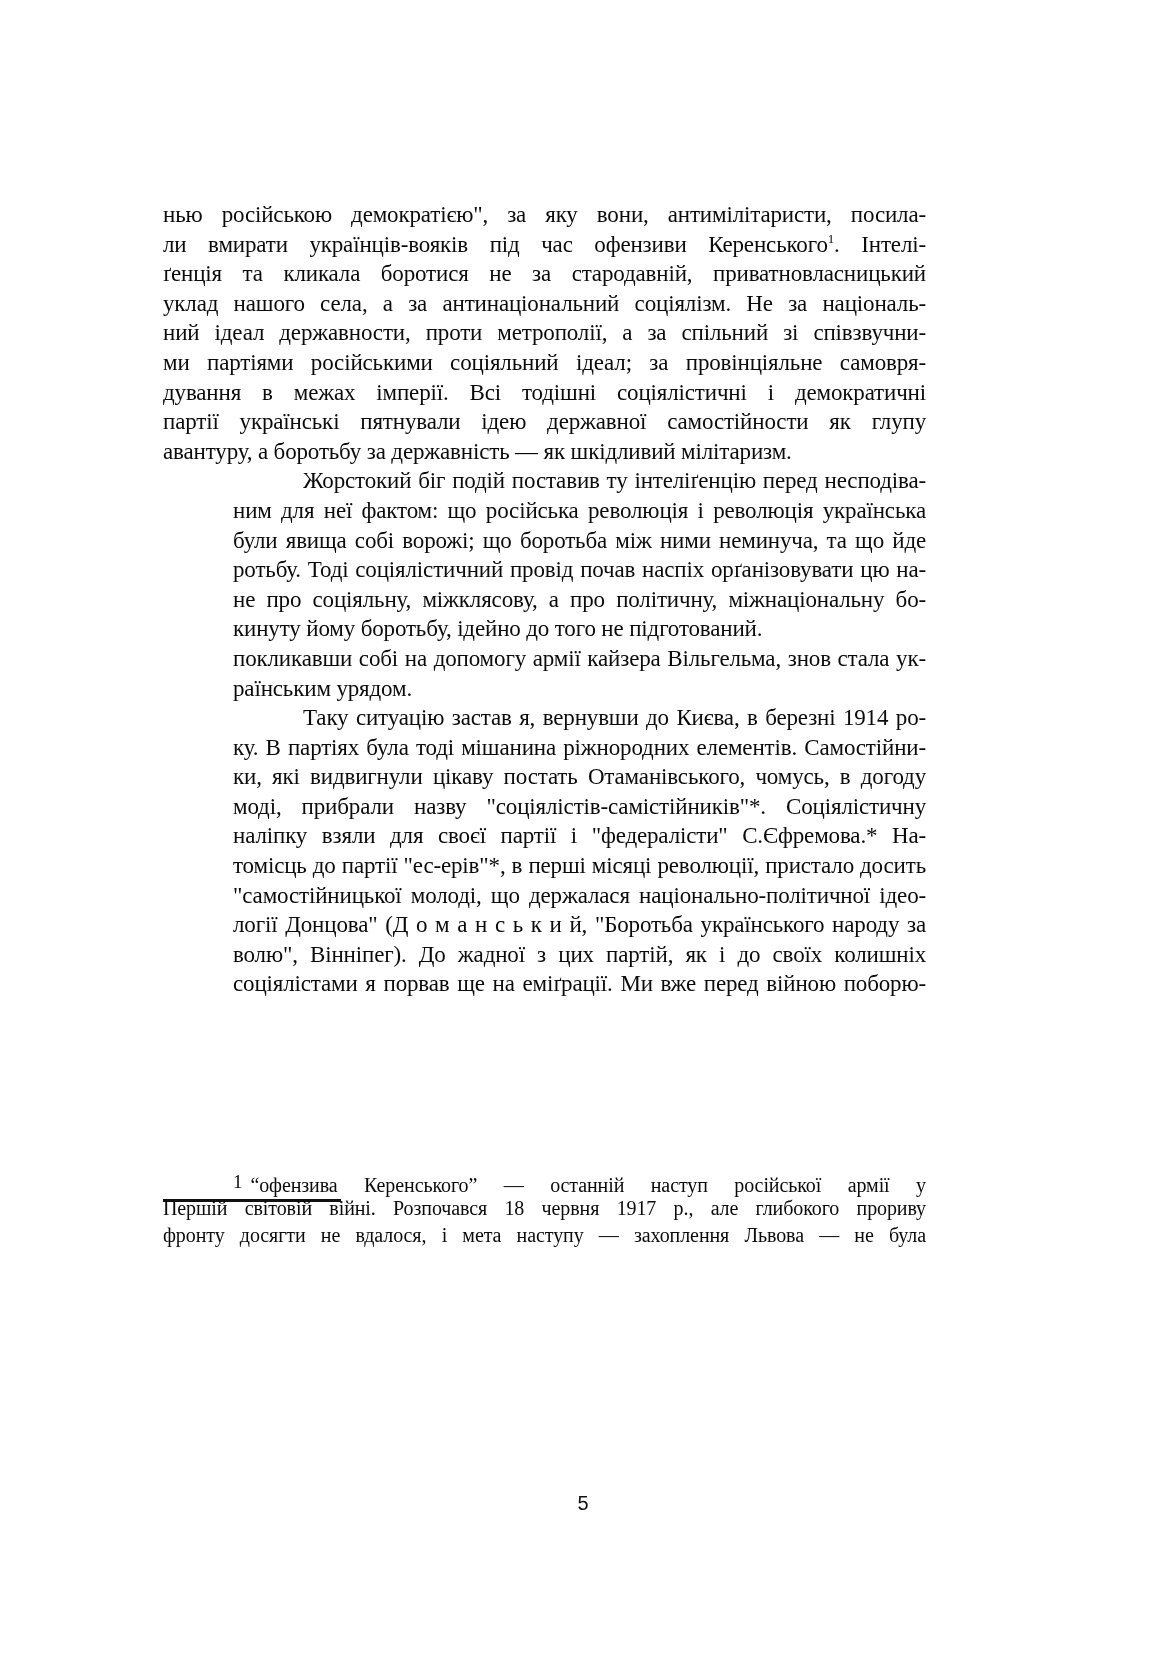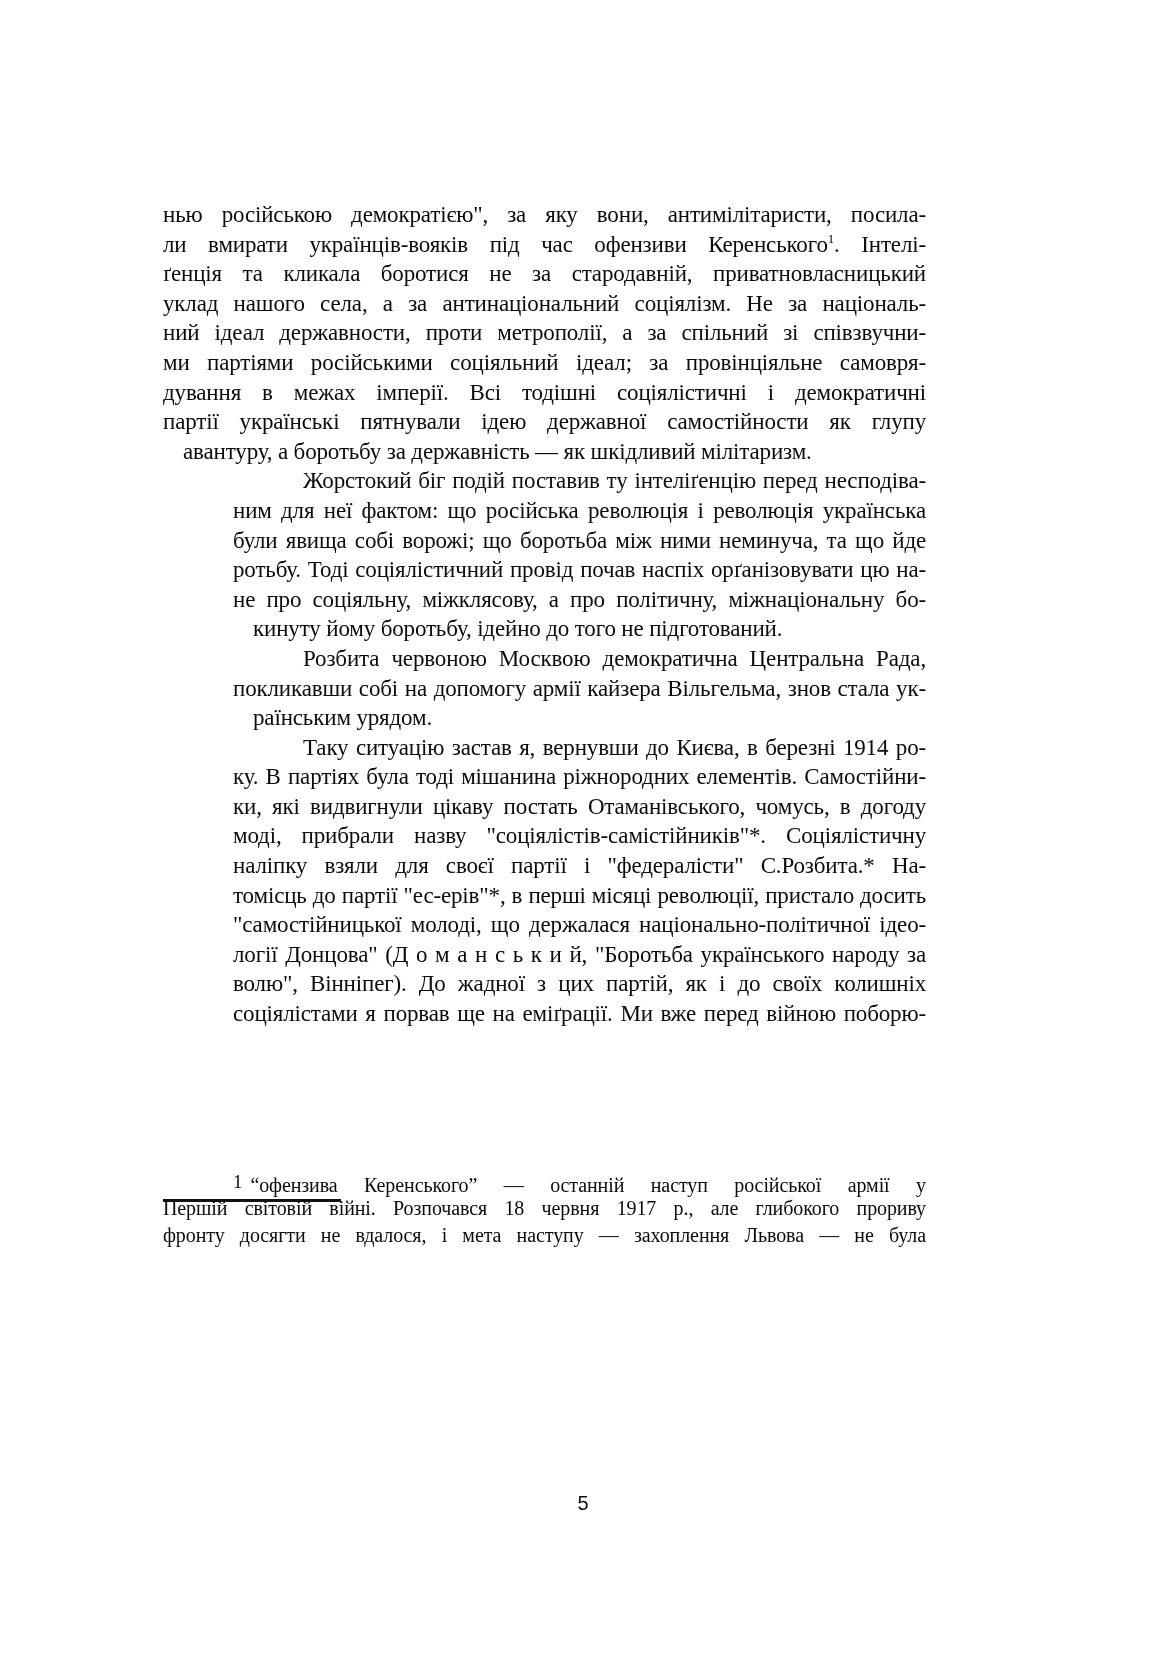"авантуру, а боротьбу за державність" .line.last { margin-left: 20px -> none }
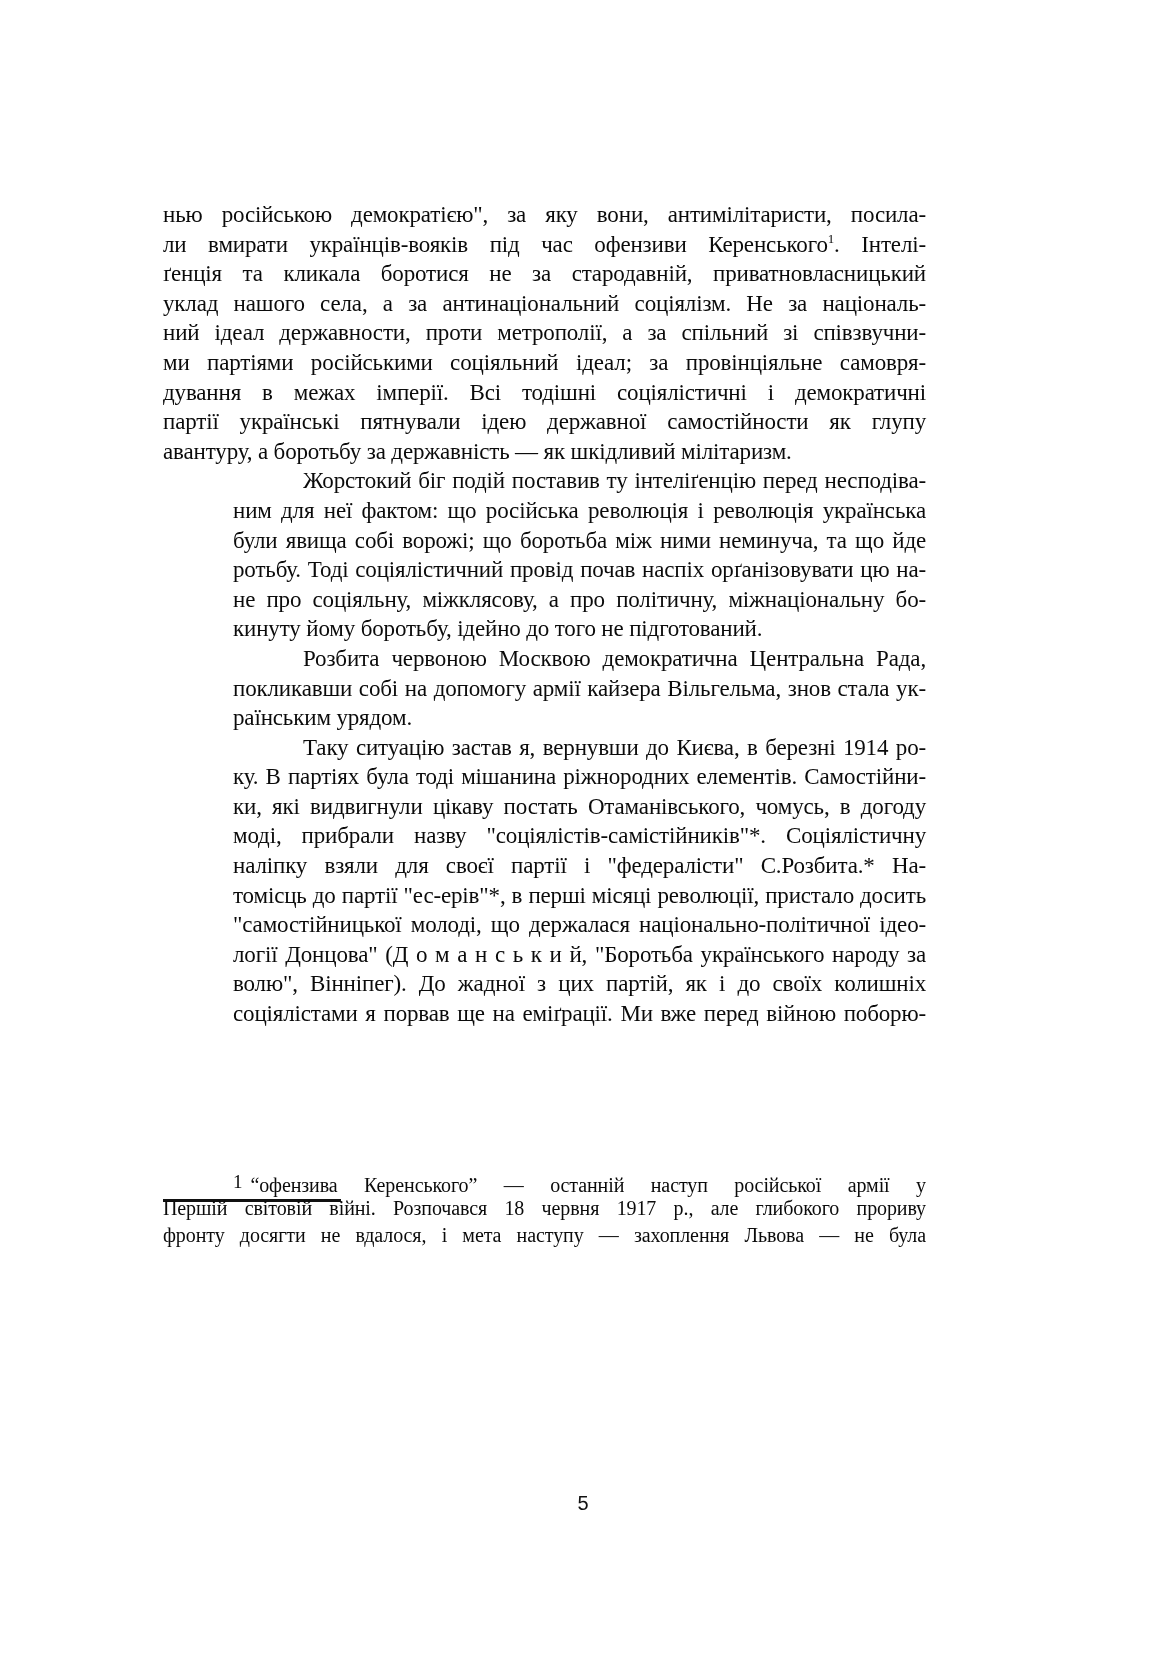"Розбита червоною Москвою демократична" span.line { html: <span>Розбита червоною Москвою демократична Центральна Рада,</span> -> none }
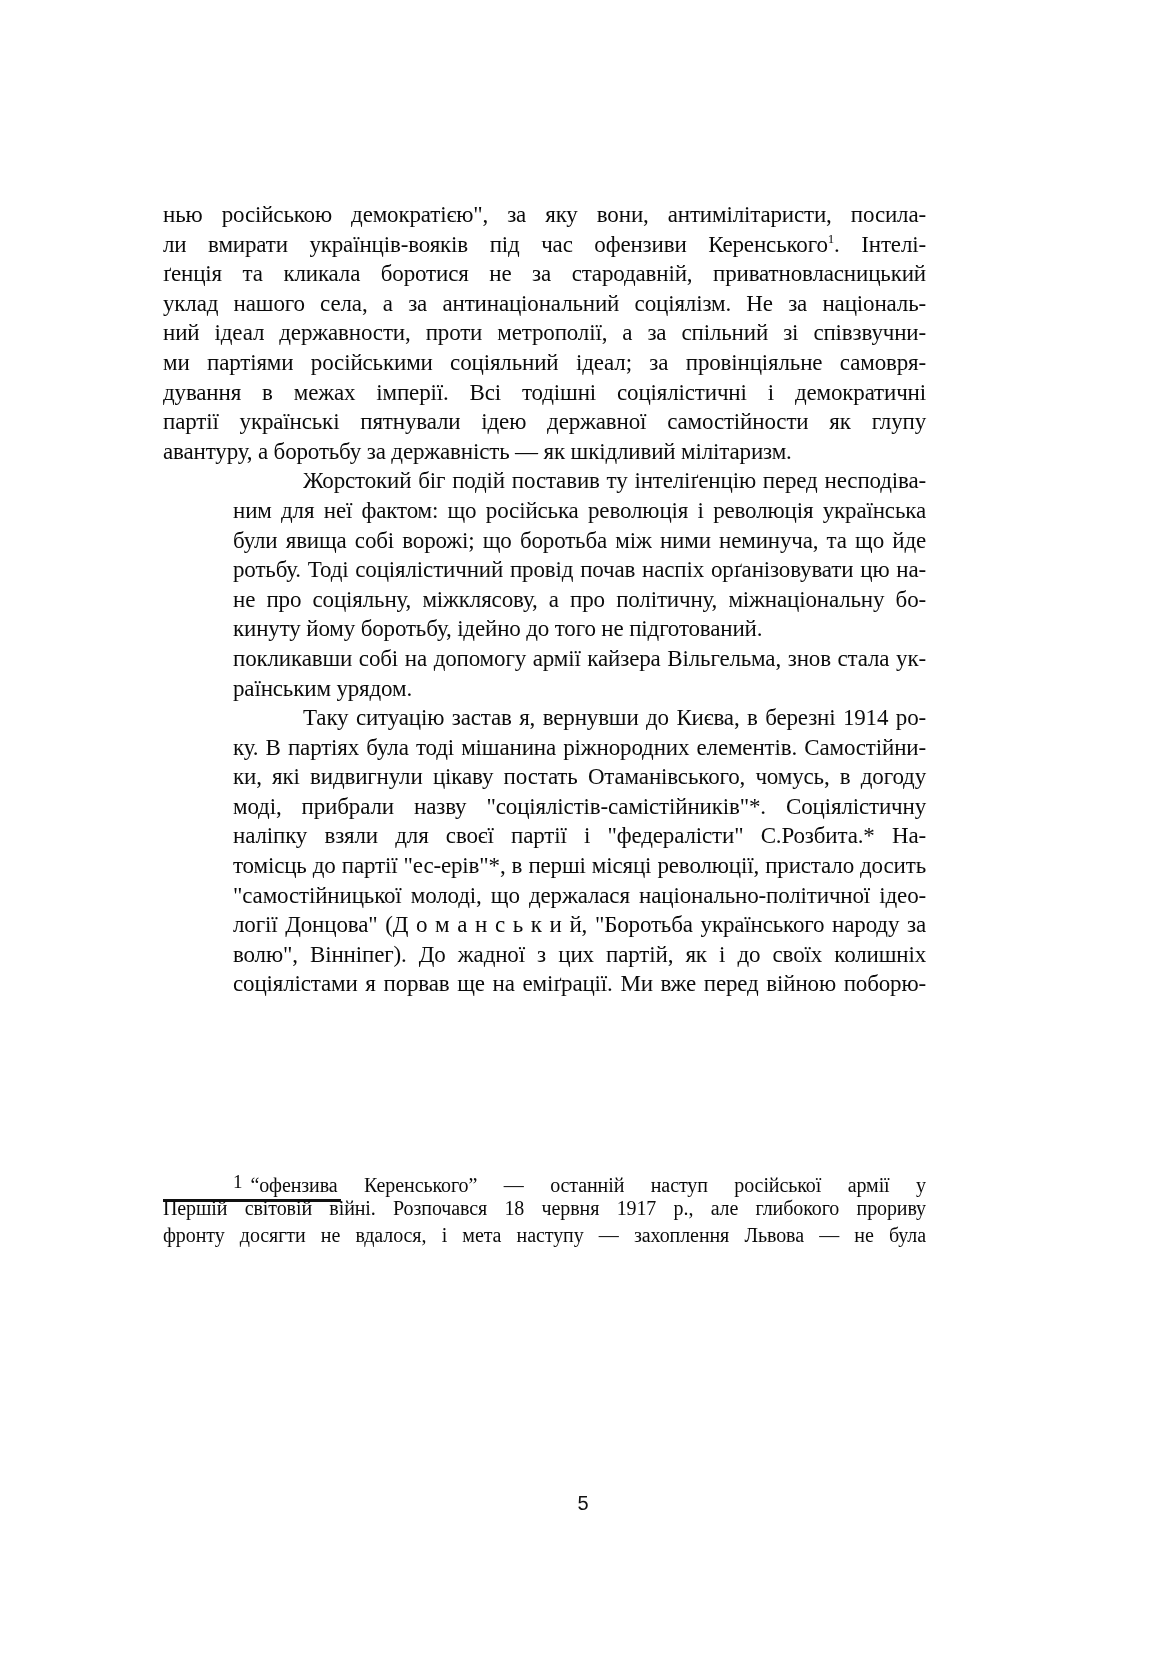"наліпку взяли для своєї партії" span.line { text: С.Розбита -> С.Єфремова }
